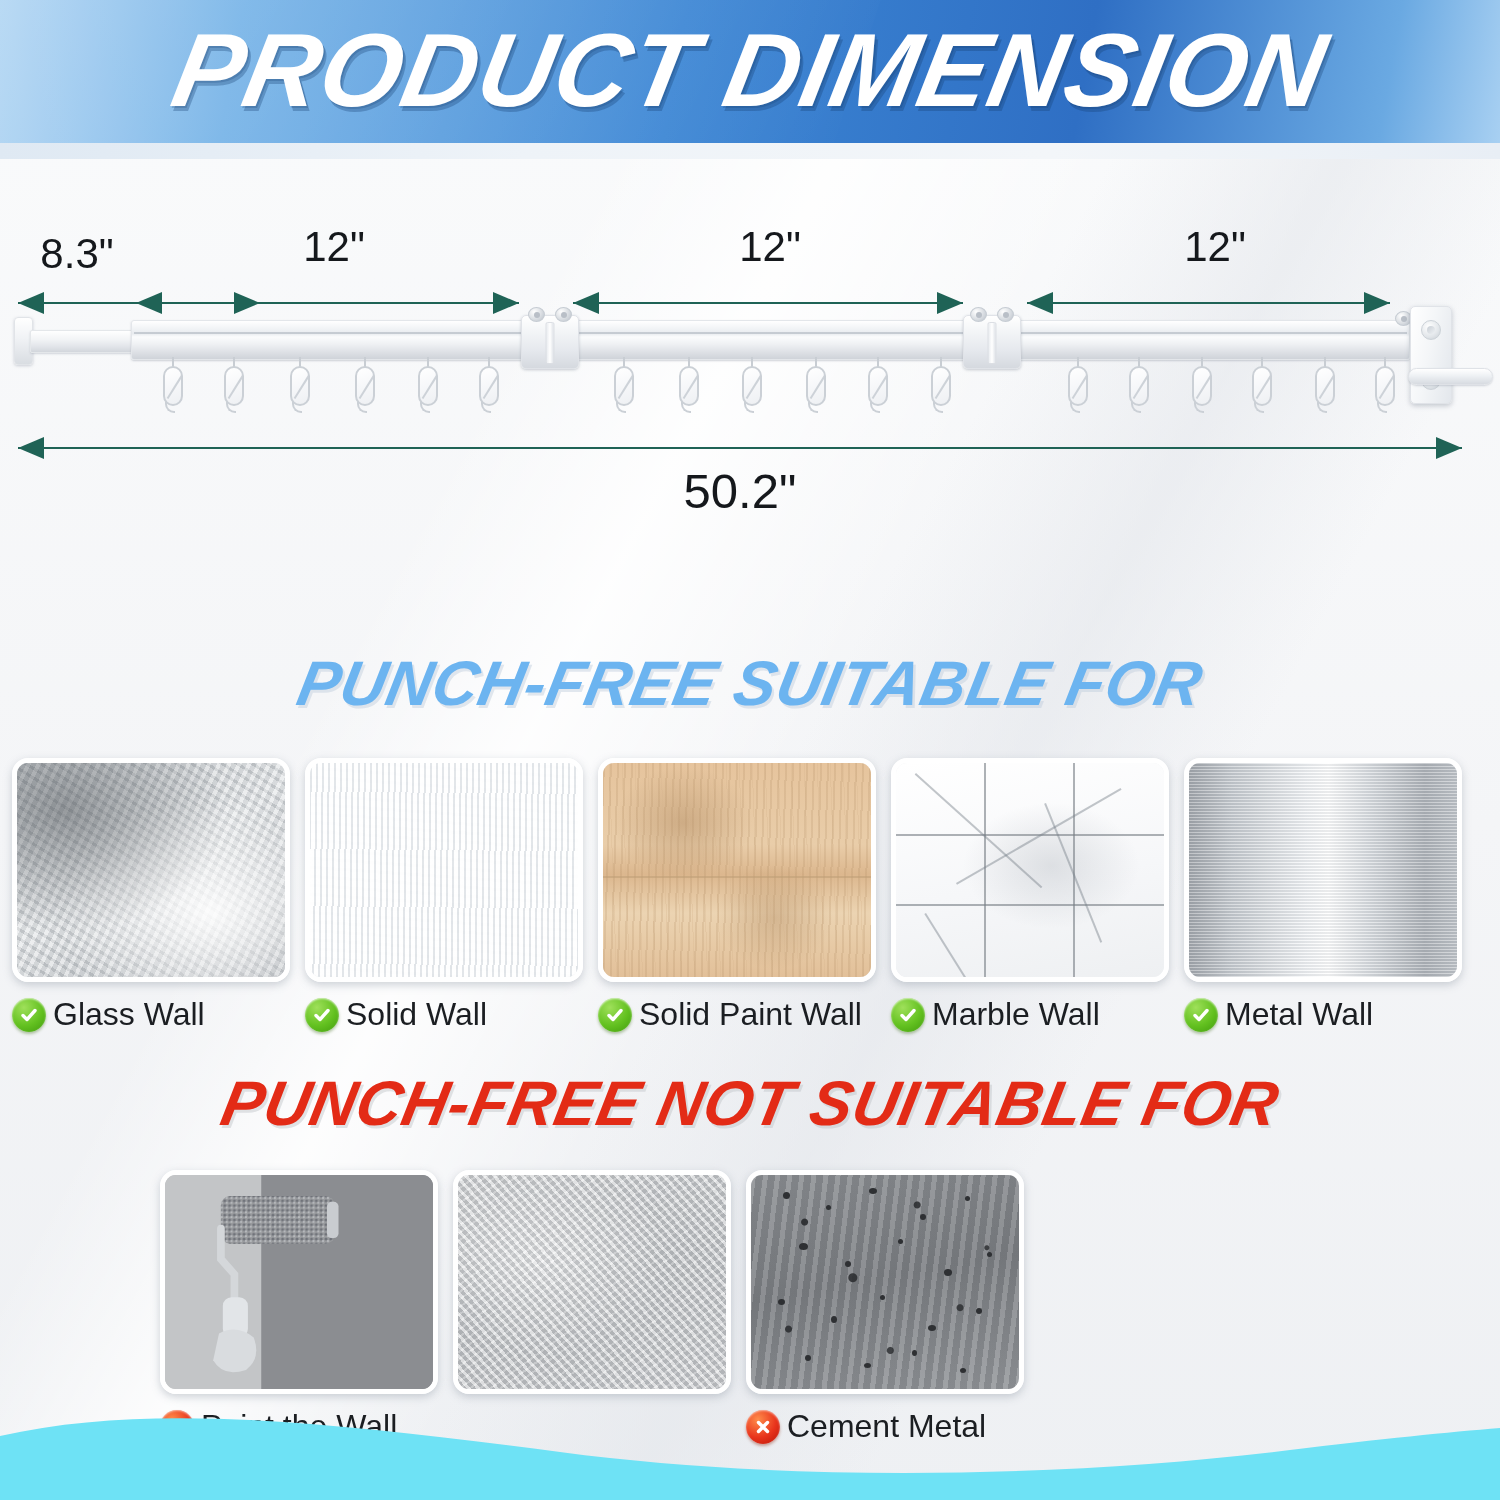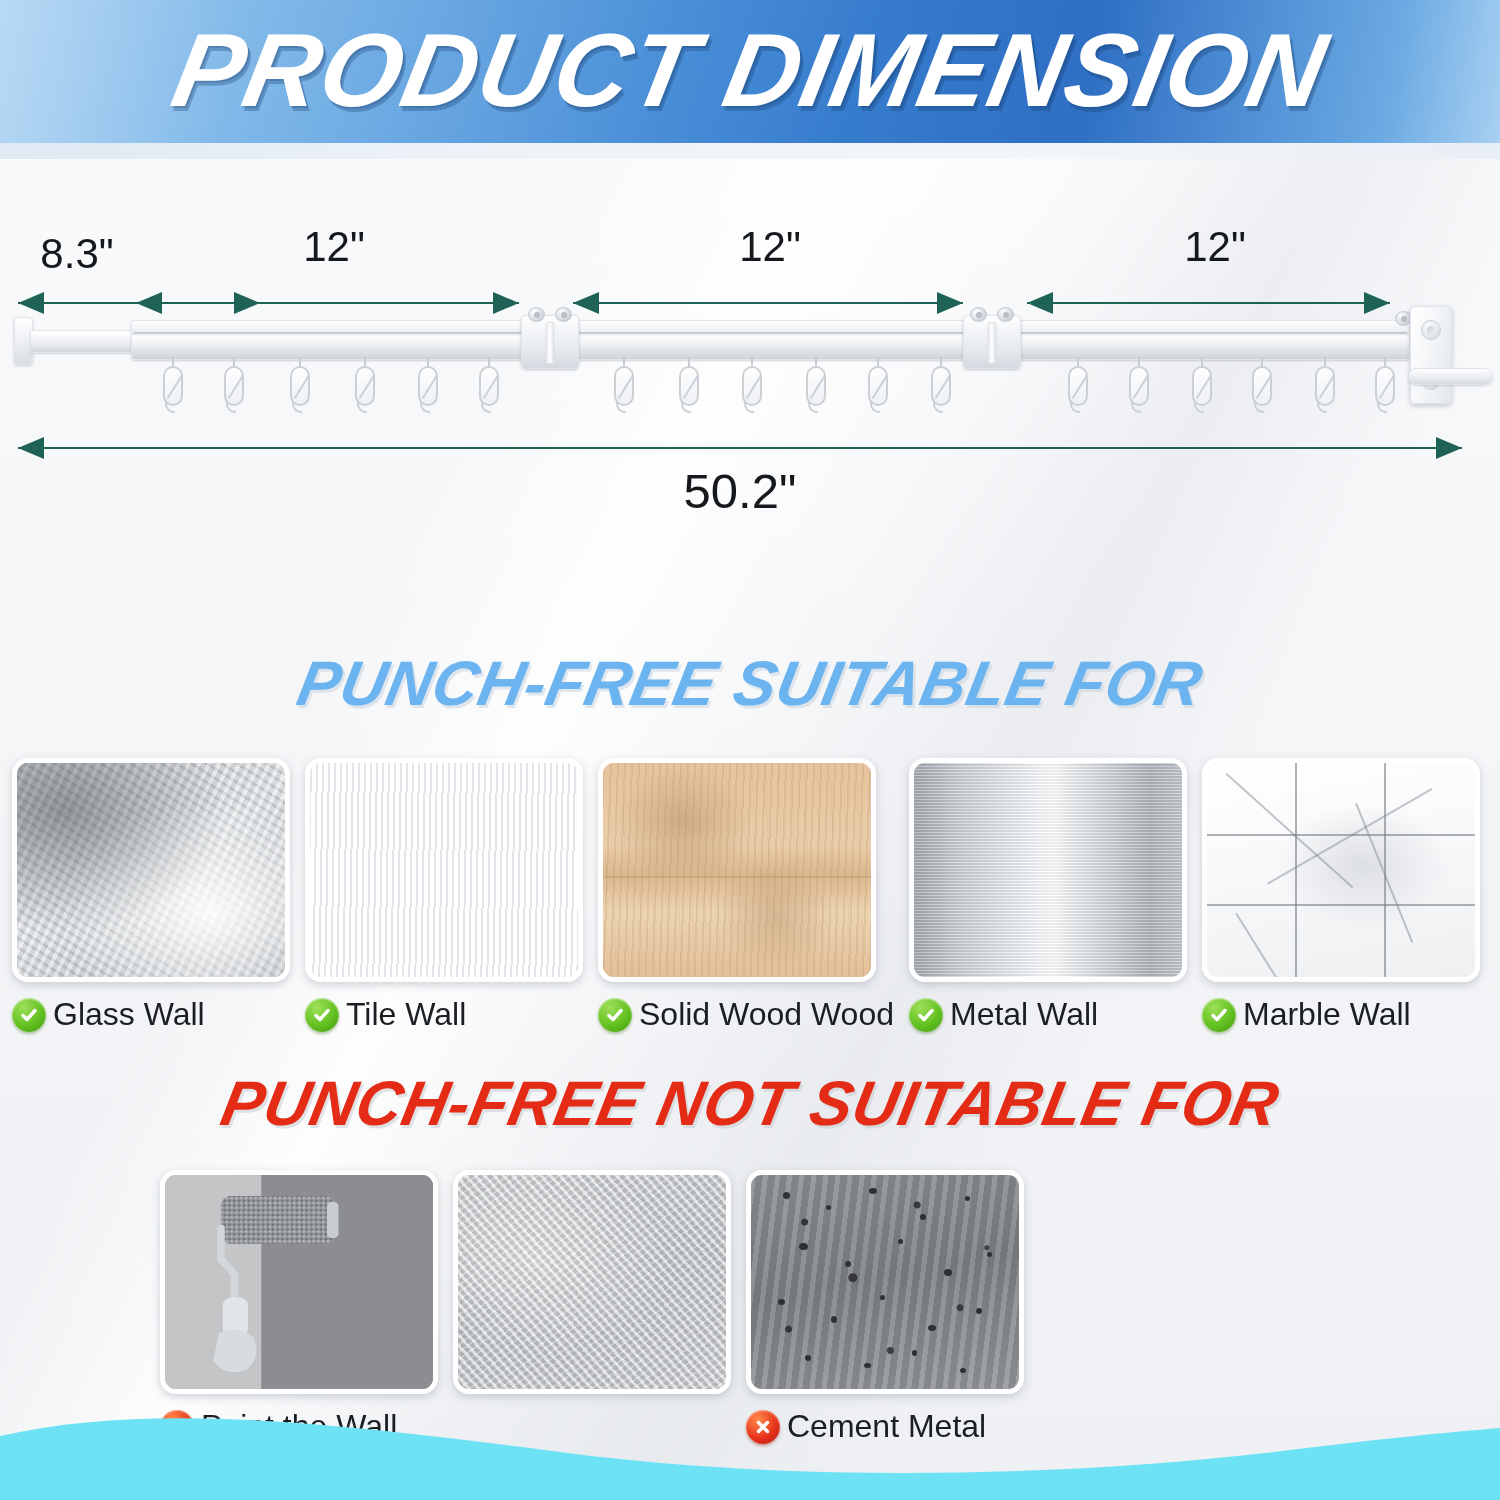"Tile Wall" span { text: Tile -> Solid }
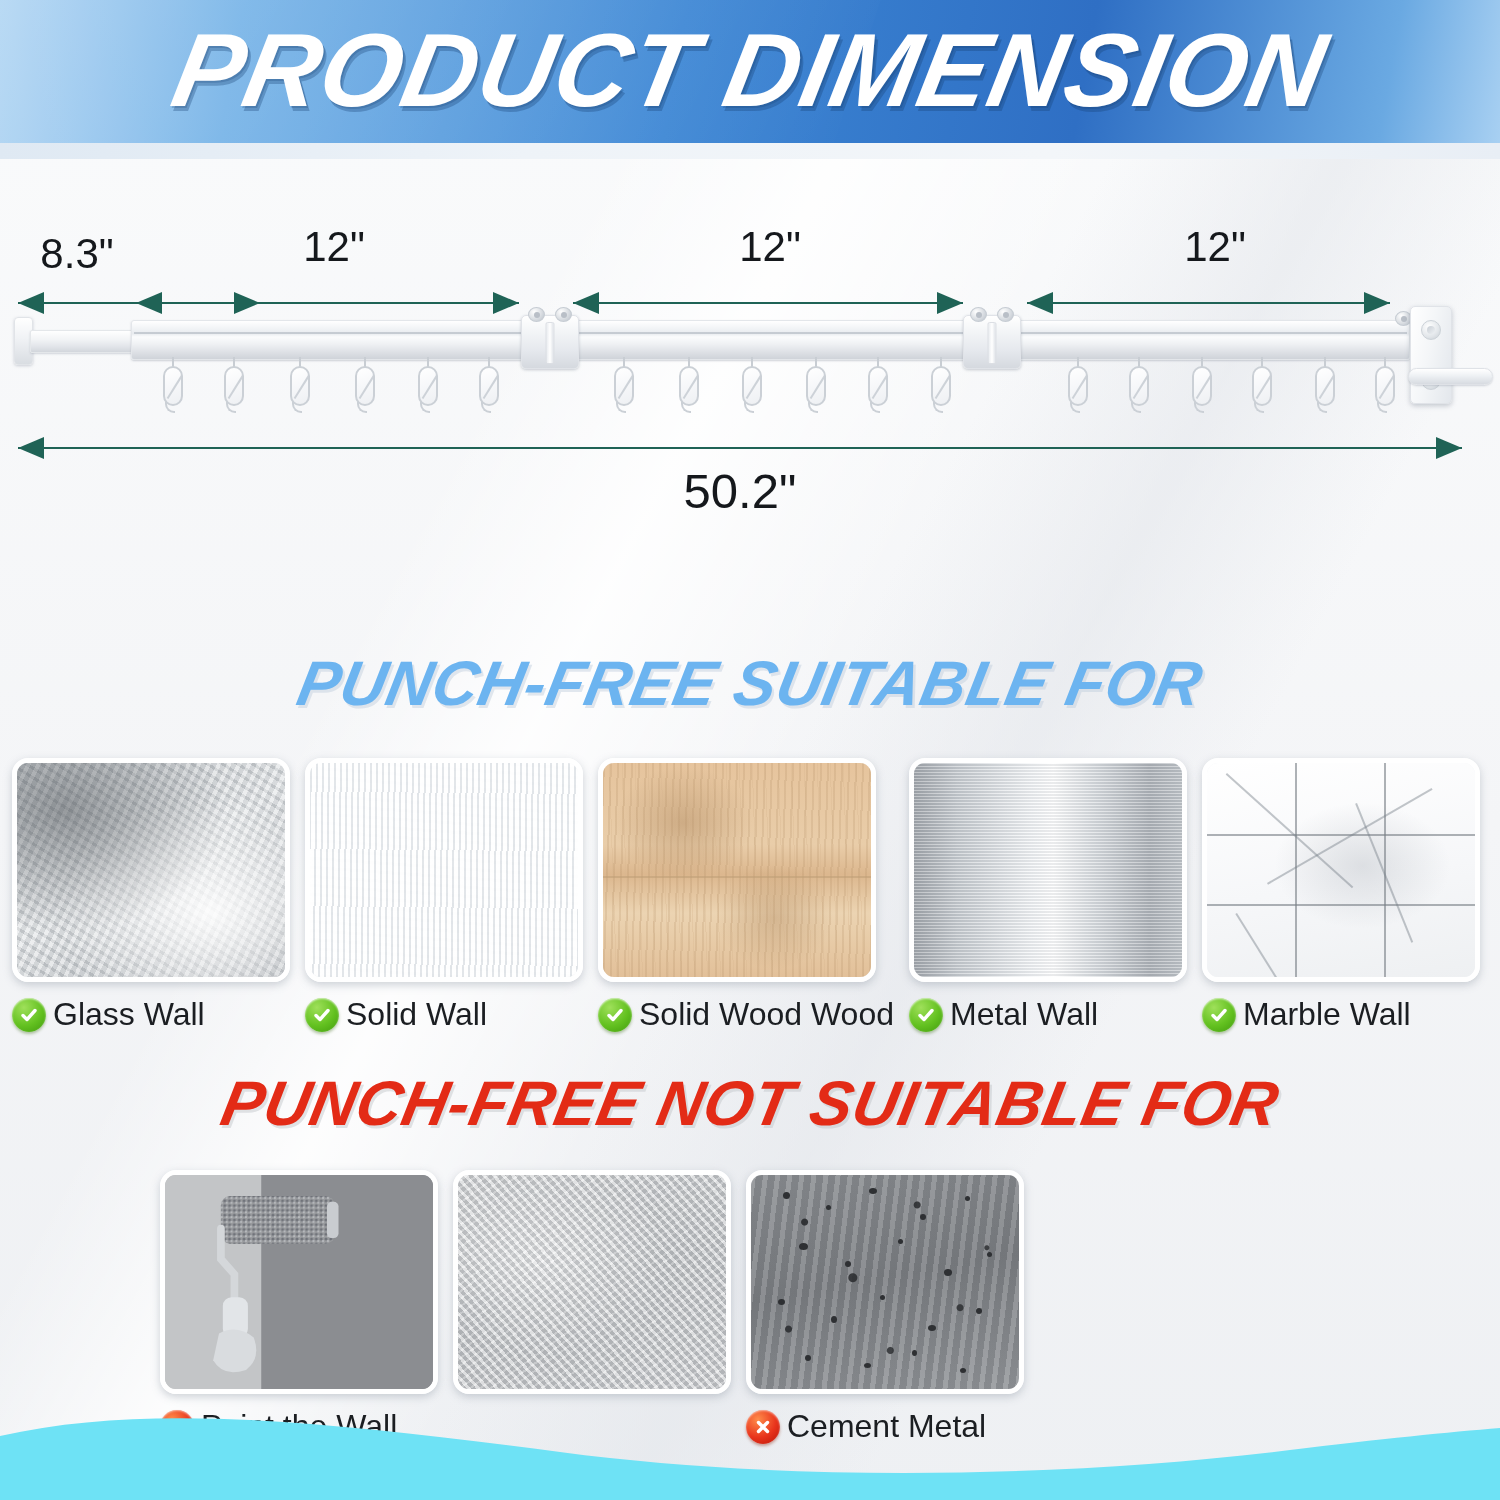"Solid Wood Wood" span { text: Wood Wood -> Paint Wall }
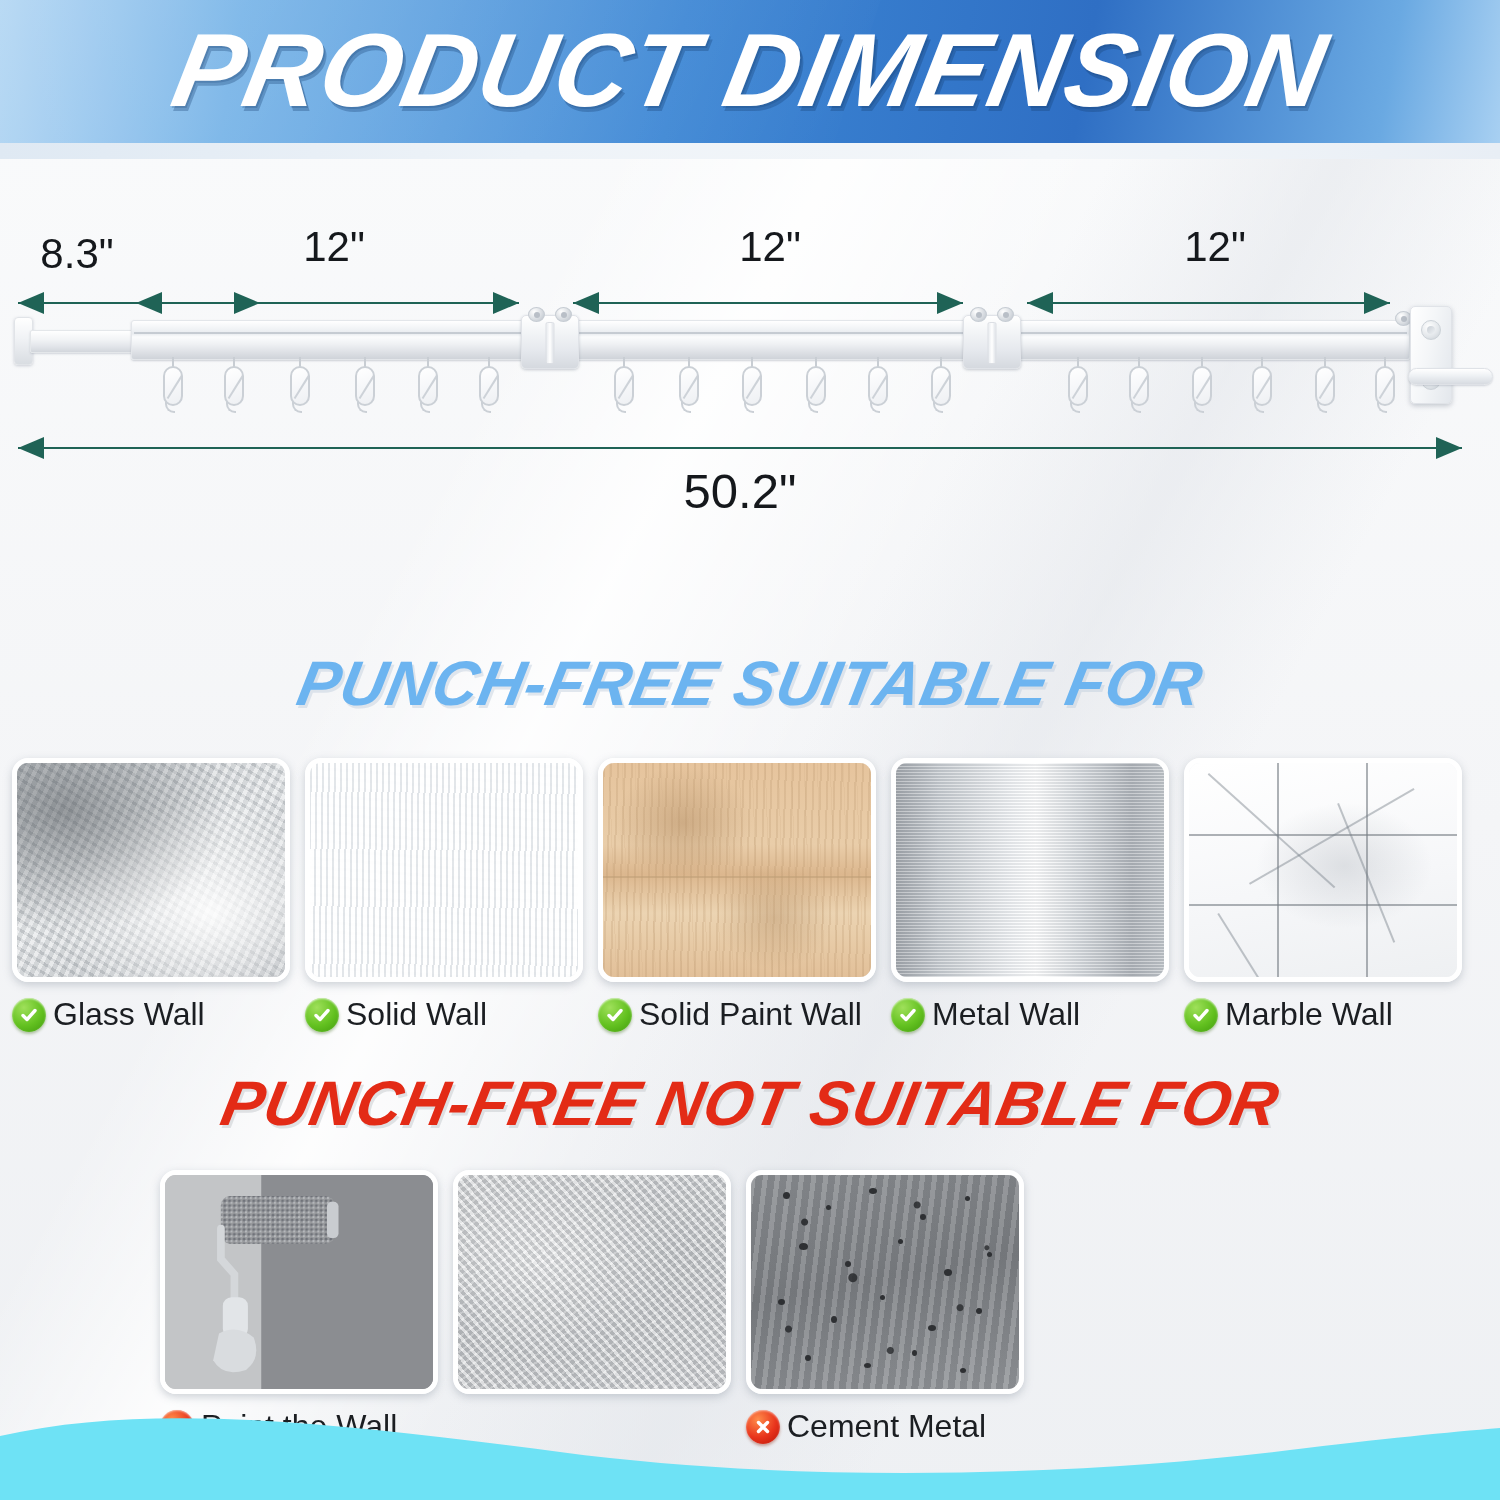"Metal Wall" div.tile { order: before "Marble Wall" -> after "Marble Wall" }
